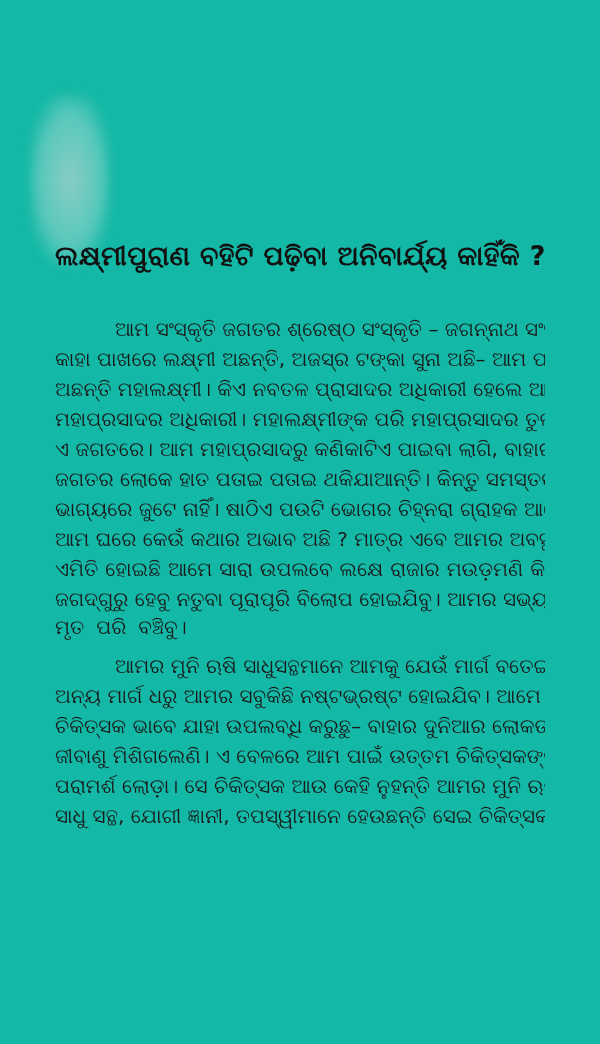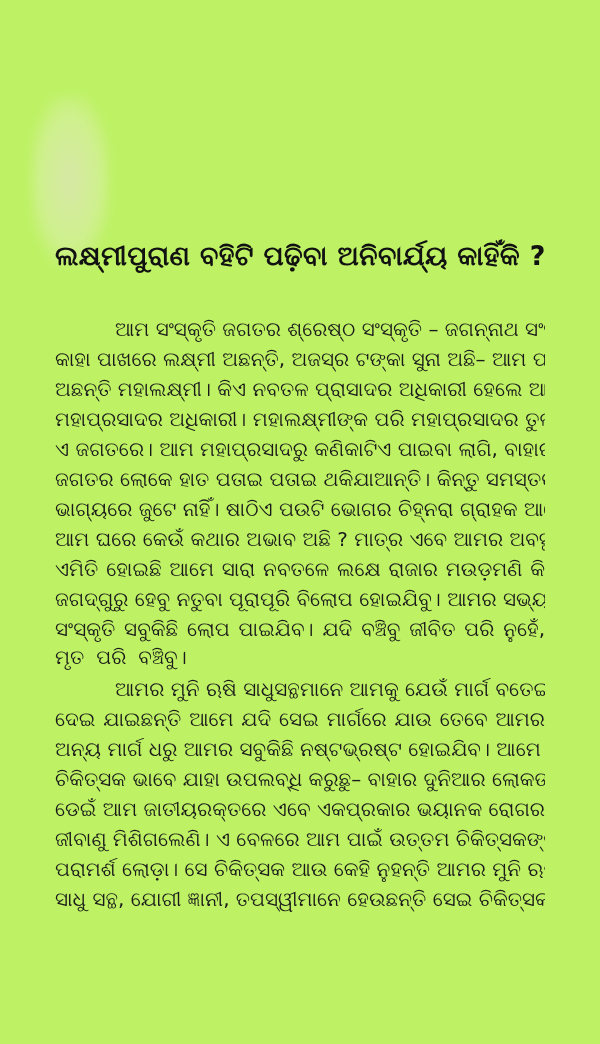"ଲକ୍ଷ୍ମୀପୁରାଣ ବହିଟି ପଢ଼ିବା ଅନିବାର୍ଯ୍ୟ" .page { background: #bef264 -> #14b8a6 }
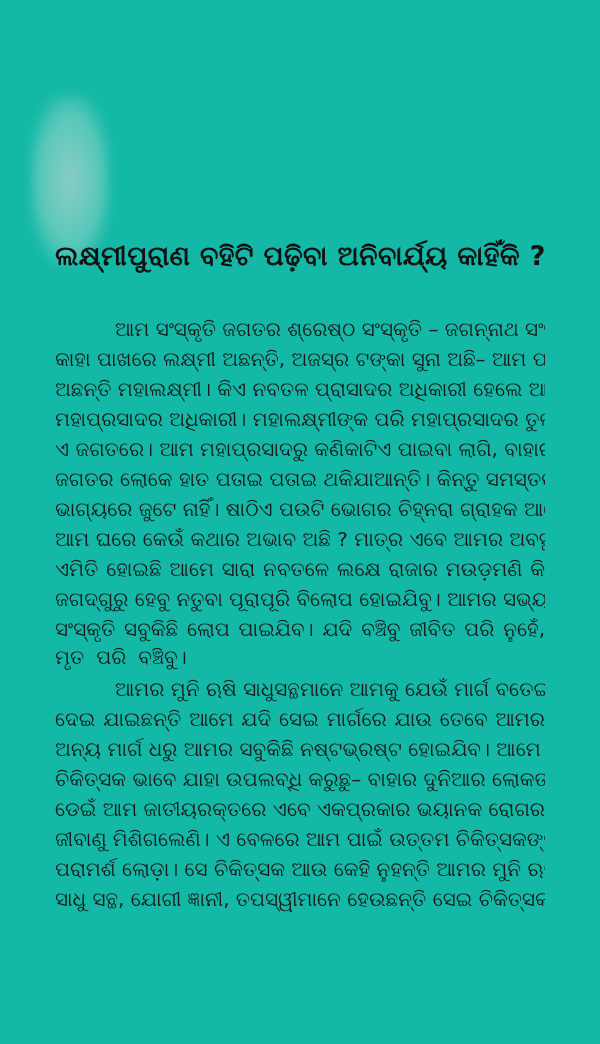"ଏମିତି ହୋଇଛି ଆମେ ସାରା ନବତଳେ" div.line { text: ନବତଳେ -> ଉପଲବେ }
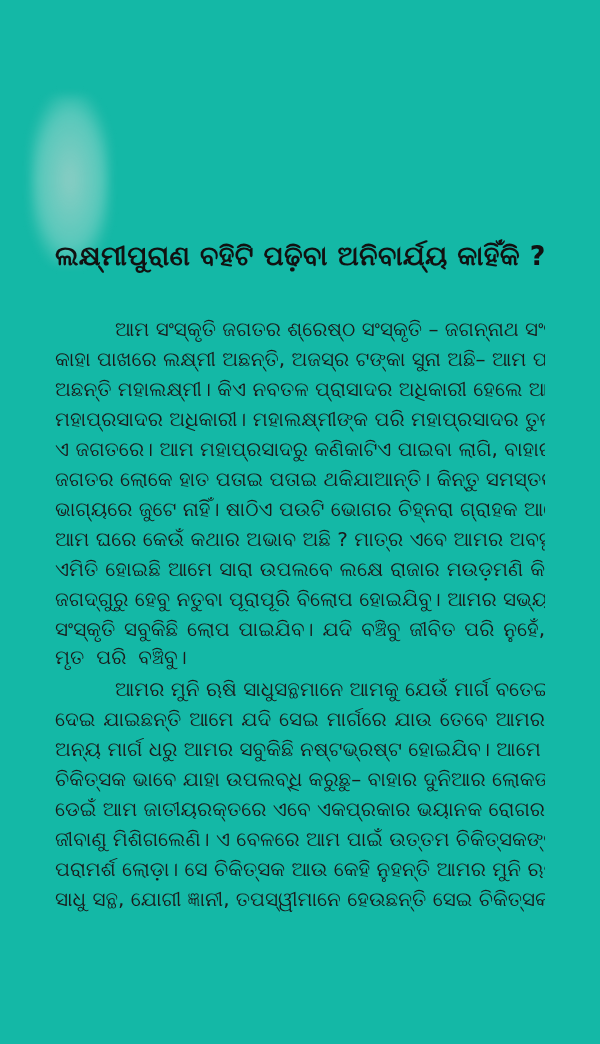"ସଂସ୍କୃତି ସବୁକିଛି ଲୋପ ପାଇଯିବ। ଯଦି" div.line { html: <div>ସଂସ୍କୃତି ସବୁକିଛି ଲୋପ ପାଇଯିବ। ଯଦି ବଞ୍ଚିବୁ ଜୀବିତ ପରି ନୁହେଁ,</div> -> none }
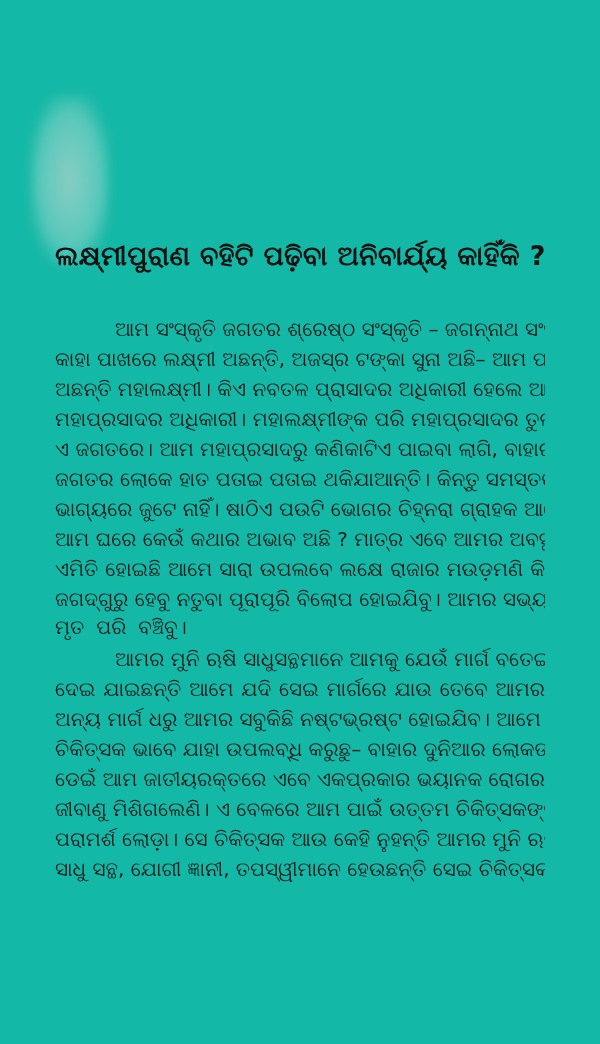"ଆମର ମୁନି ଋଷି ସାଧୁସନ୍ଥମାନେ ଆମକୁ" .para + .para { margin-top: none -> 7px }
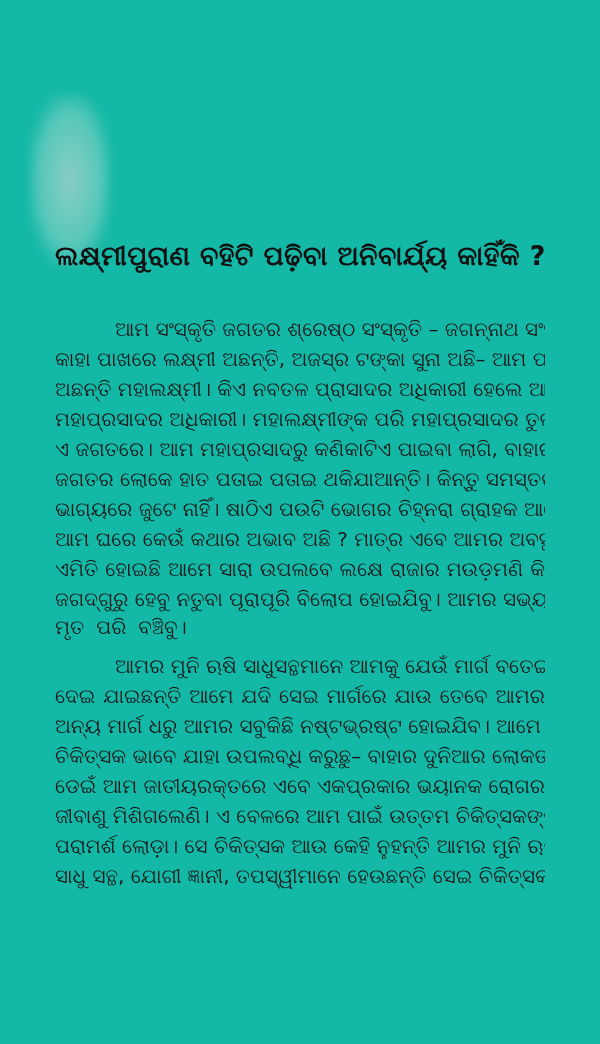"ଦେଇ ଯାଇଛନ୍ତି ଆମେ ଯଦି ସେଇ" div.line { html: <div>ଦେଇ ଯାଇଛନ୍ତି ଆମେ ଯଦି ସେଇ ମାର୍ଗରେ ଯାଉ ତେବେ ଆମର</div> -> none }
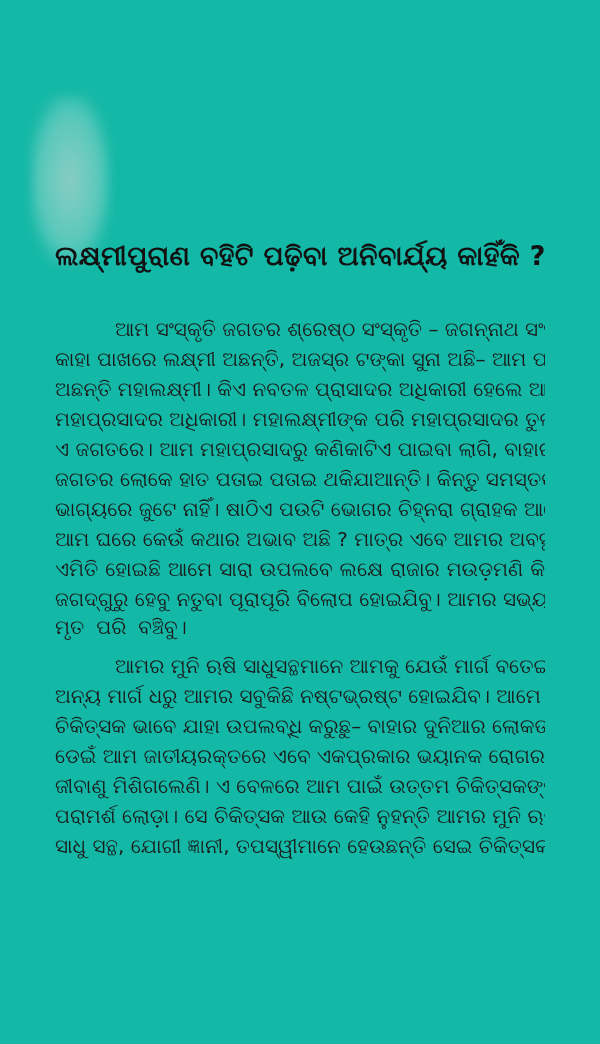"ଡେଇଁ ଆମ ଜାତୀୟରକ୍ତରେ ଏବେ ଏକପ୍ରକାର" div.line { html: <div>ଡେଇଁ ଆମ ଜାତୀୟରକ୍ତରେ ଏବେ ଏକପ୍ରକାର ଭୟାନକ ରୋଗର</div> -> none }
